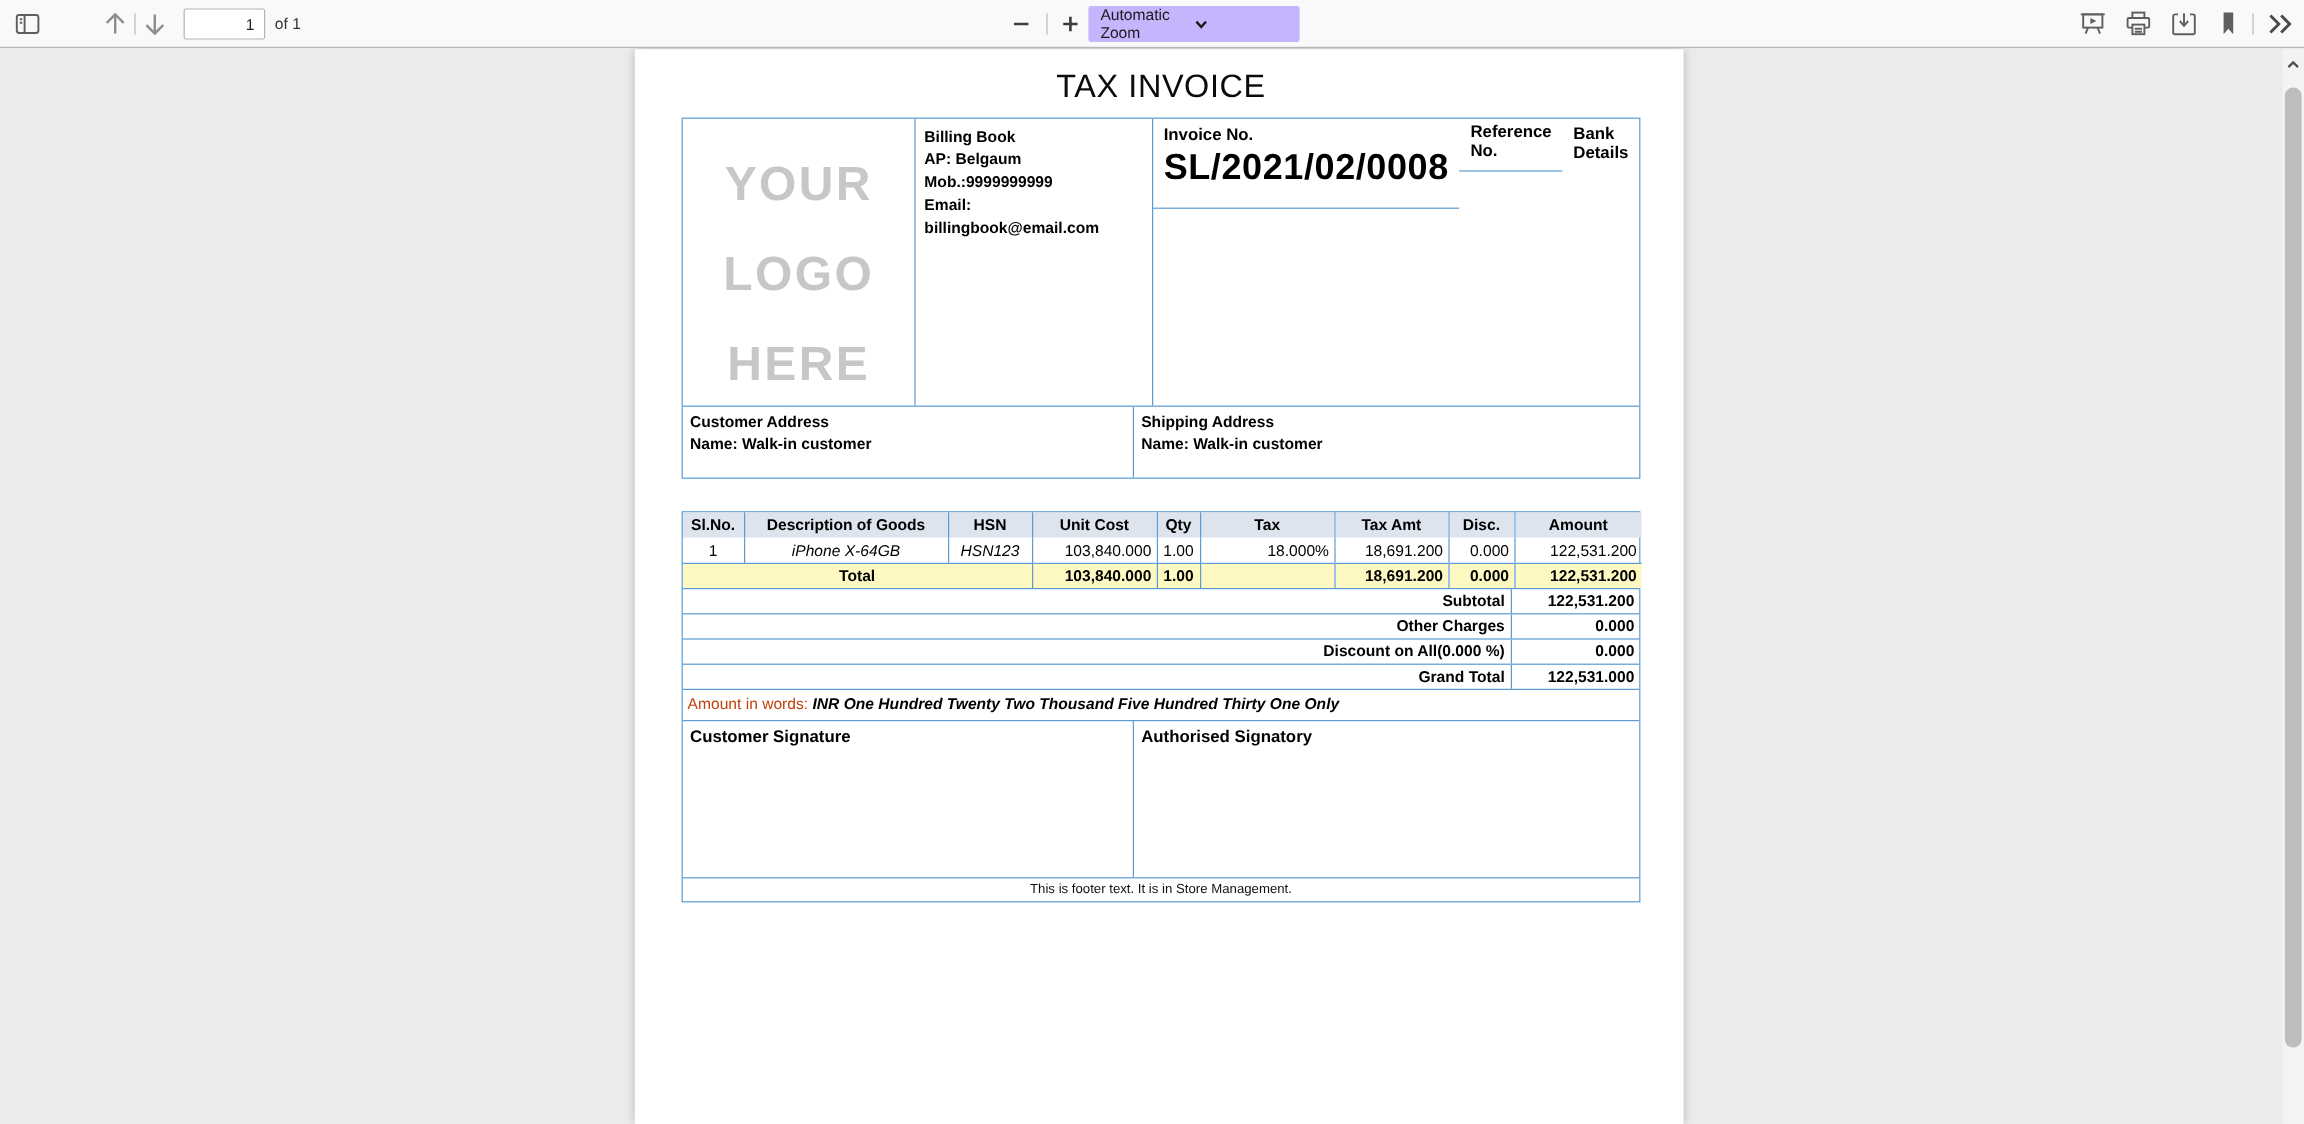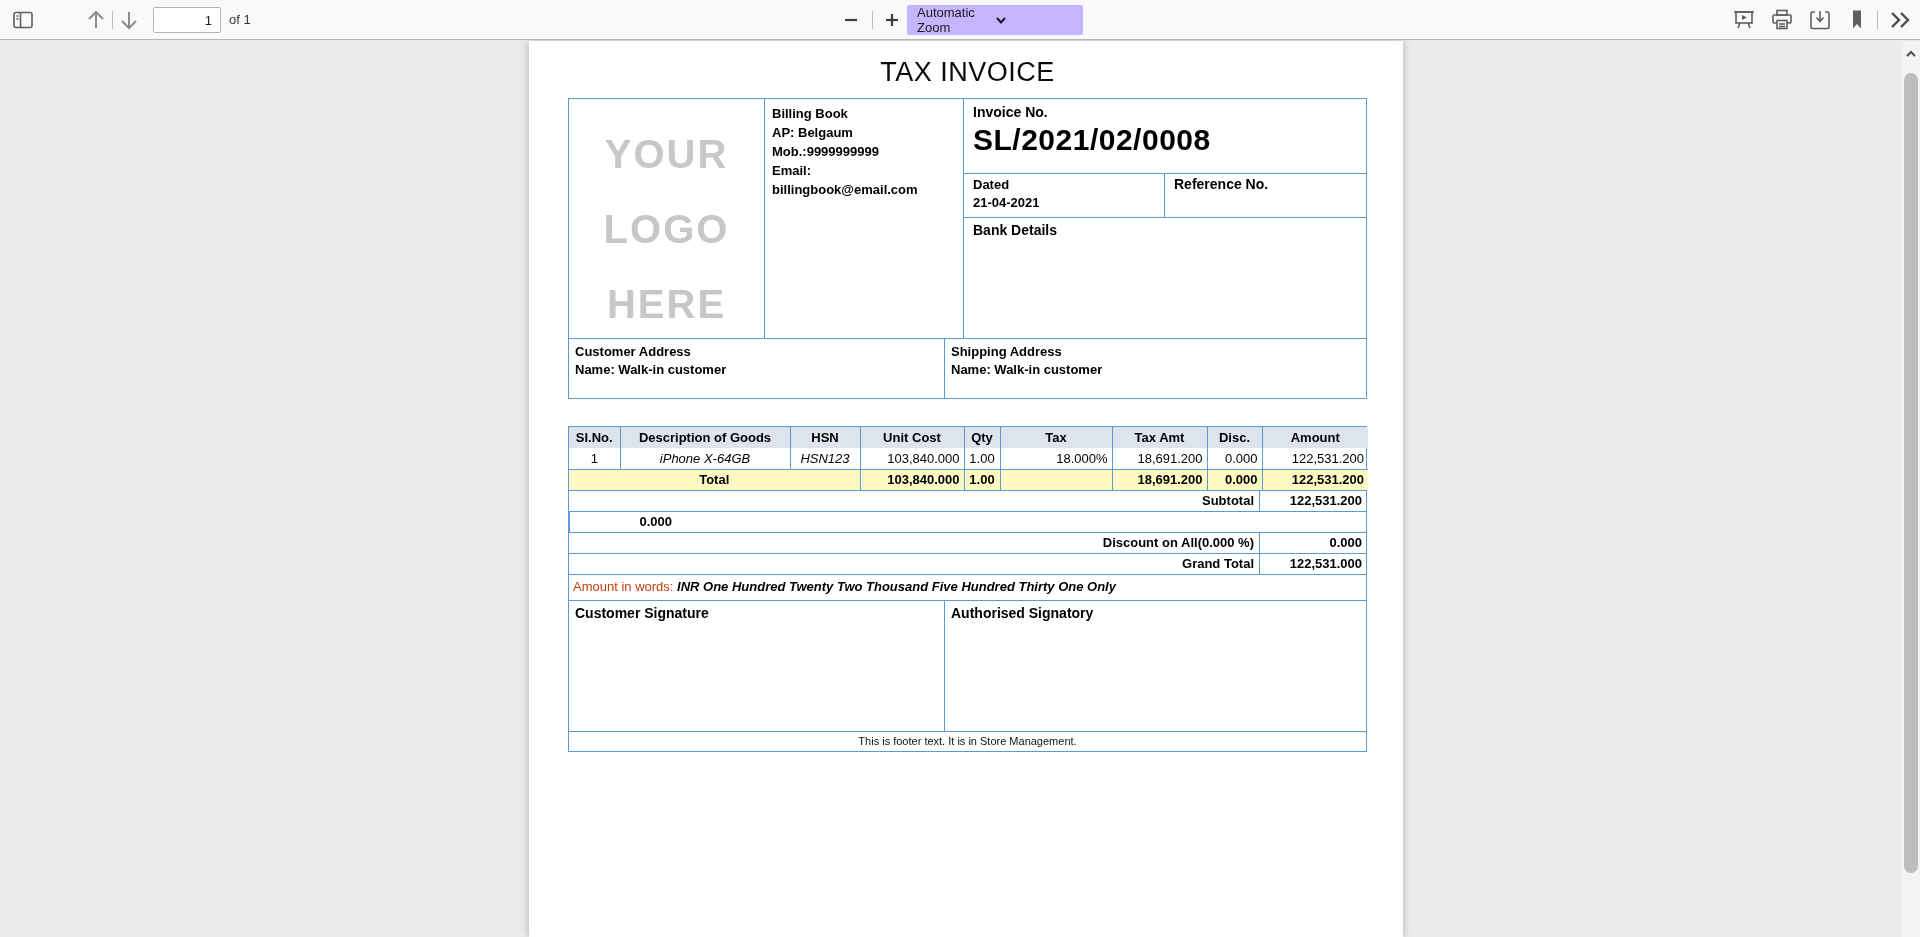"Invoice No." .cell-right { flex-direction: column -> row }
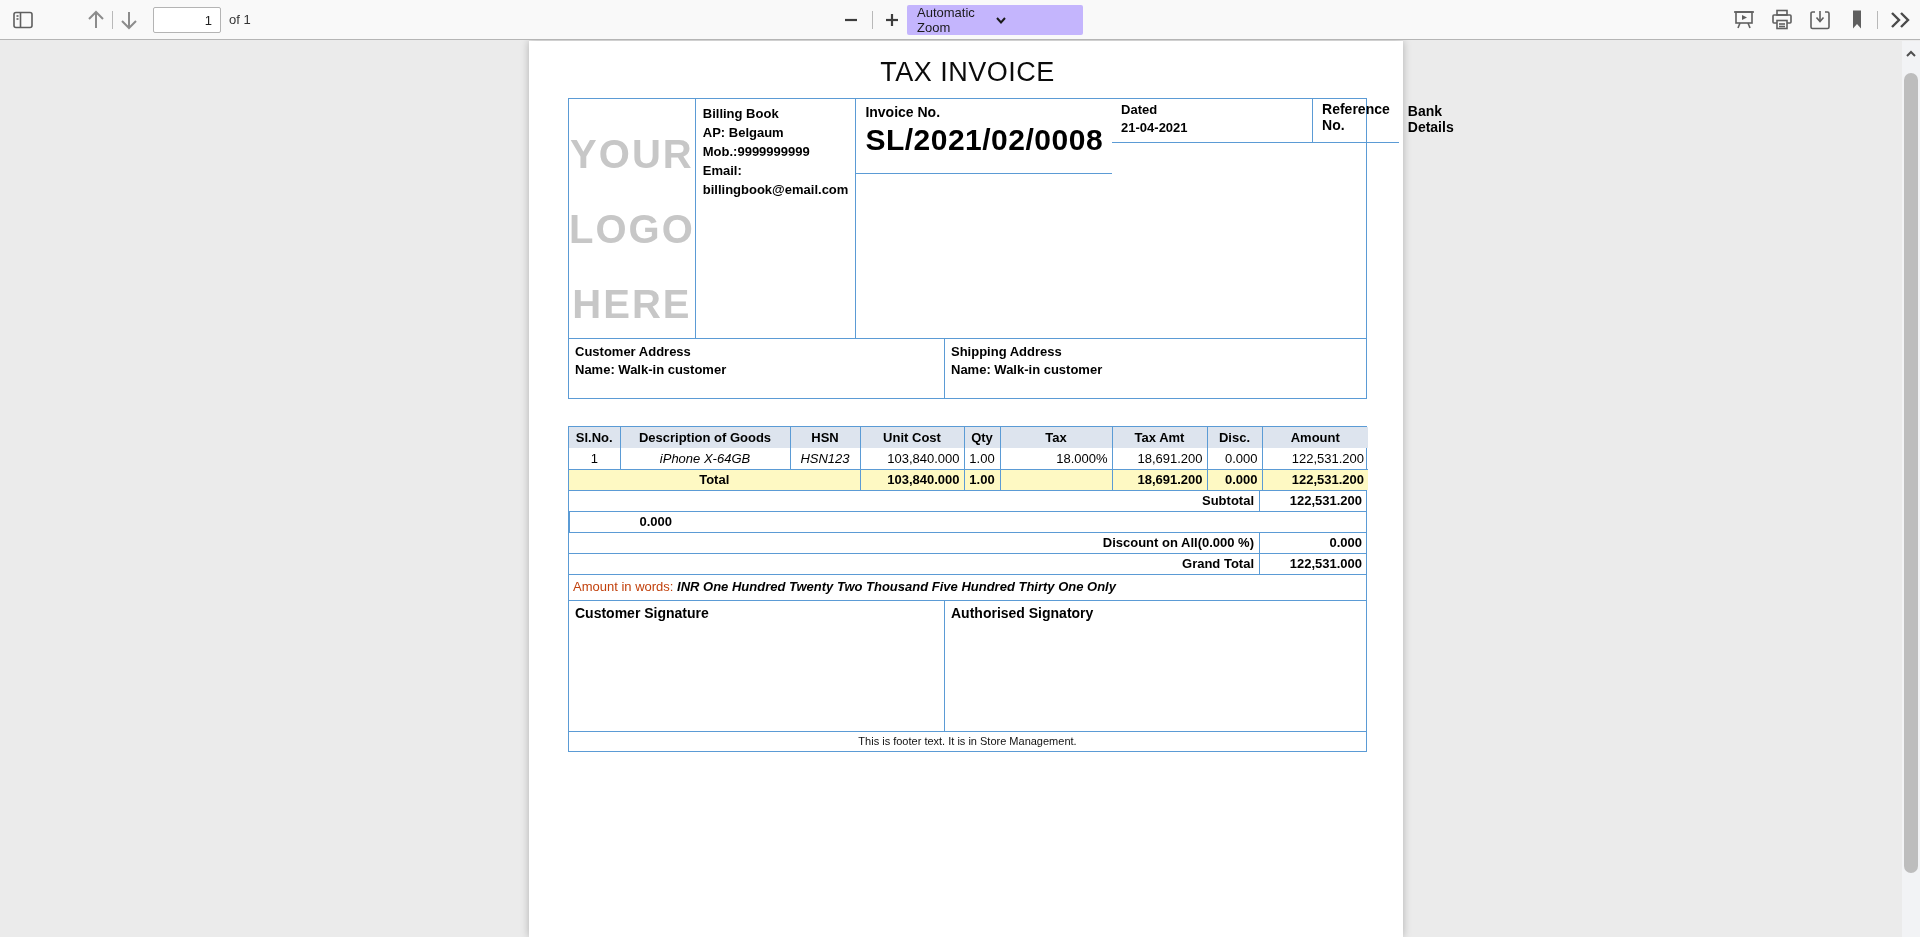"Dated" div.dated { html: <div> <div>Dated</div> <div>21-04-2021</div> </div> -> none }
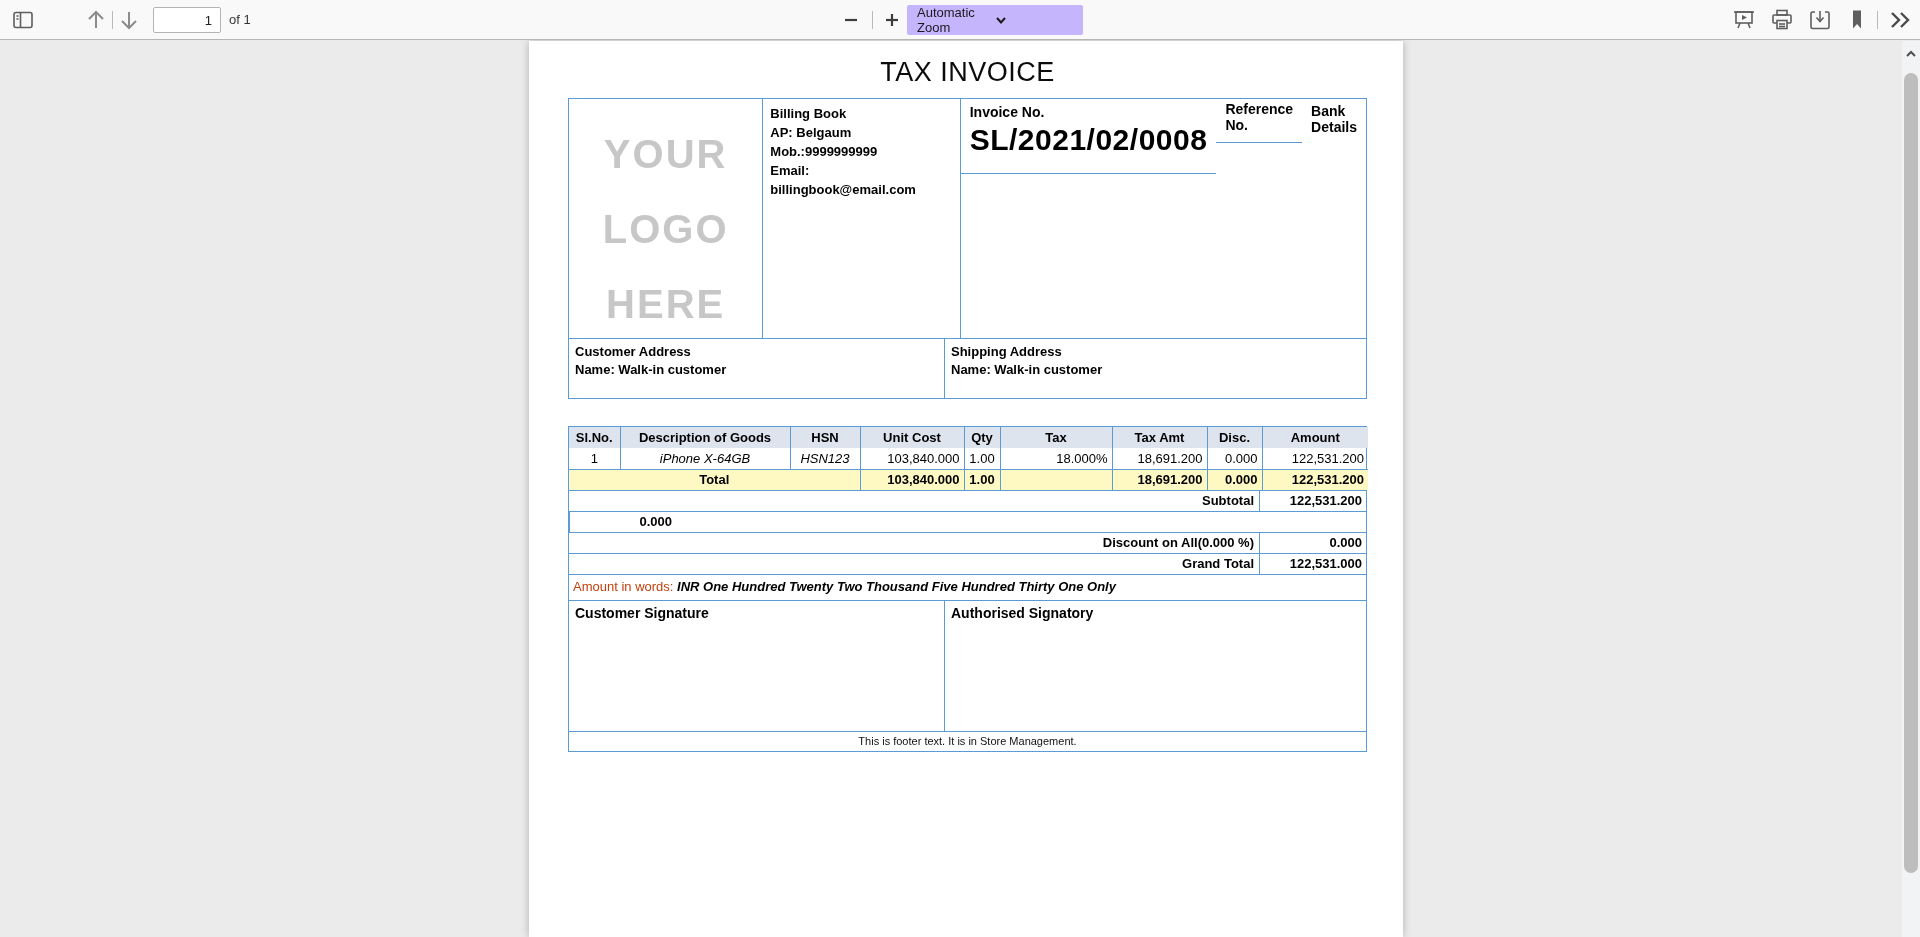"Other Charges" div.slabel { html: none -> <div>Other Charges</div> }
